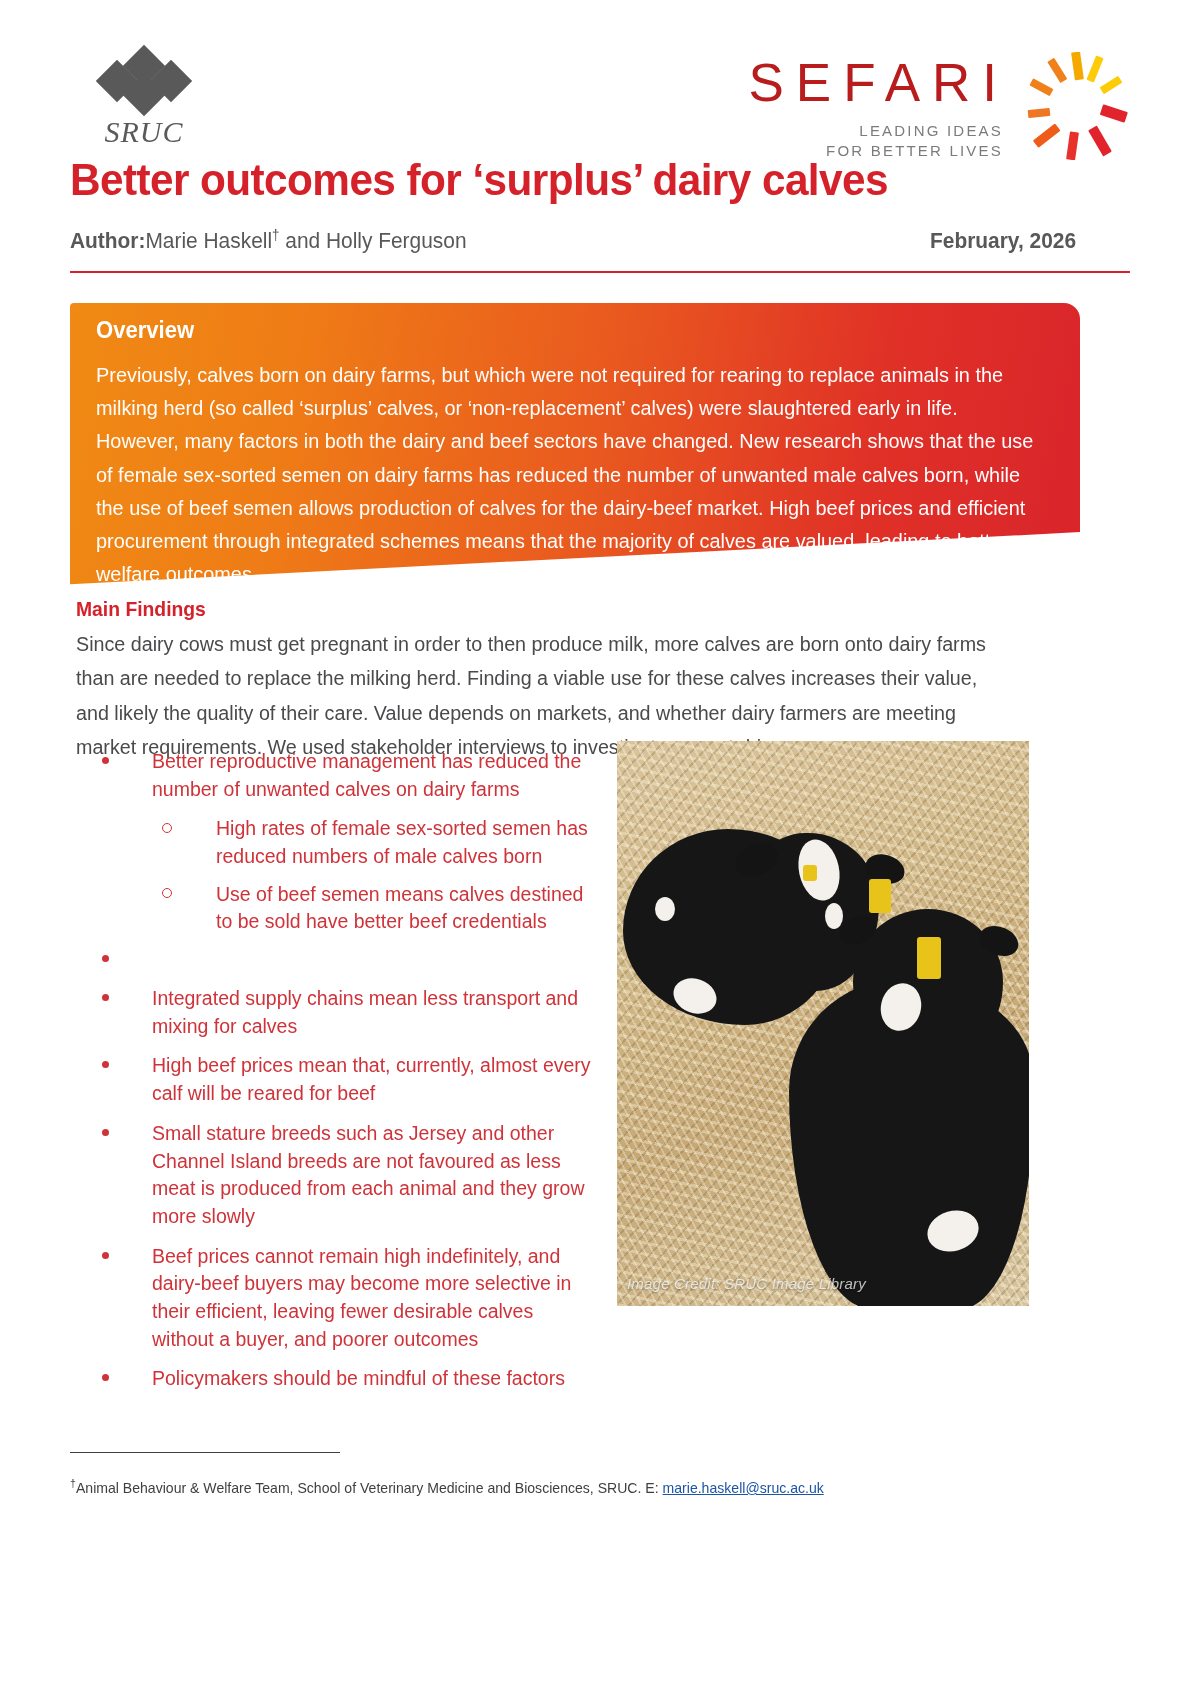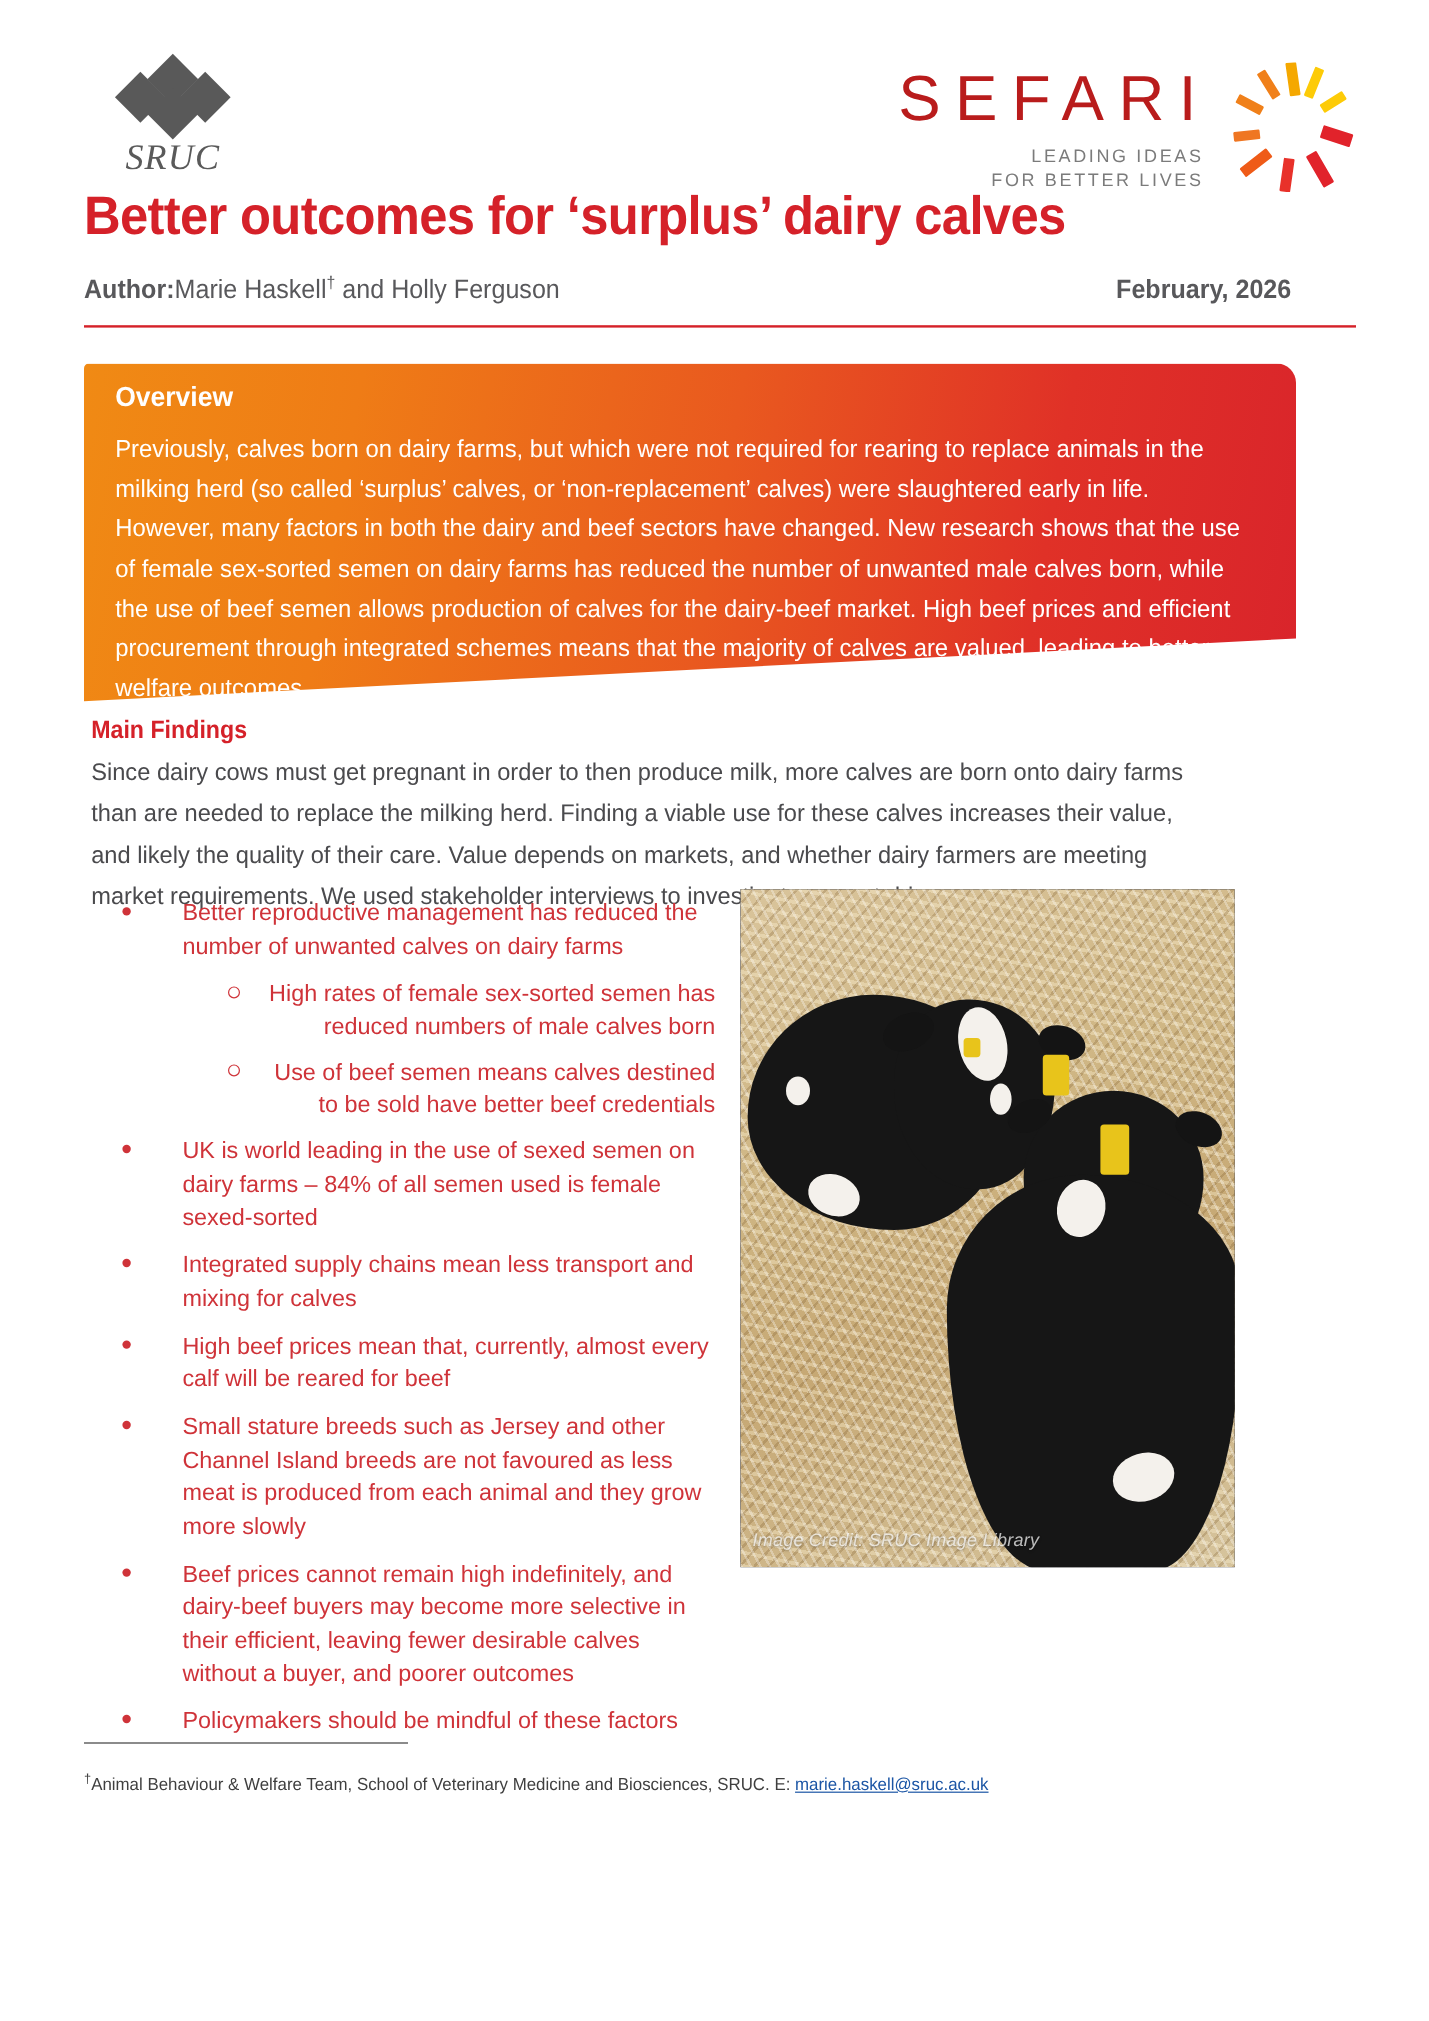"High rates of female sex-sorted" .bullet.sub { text-align: right -> none }
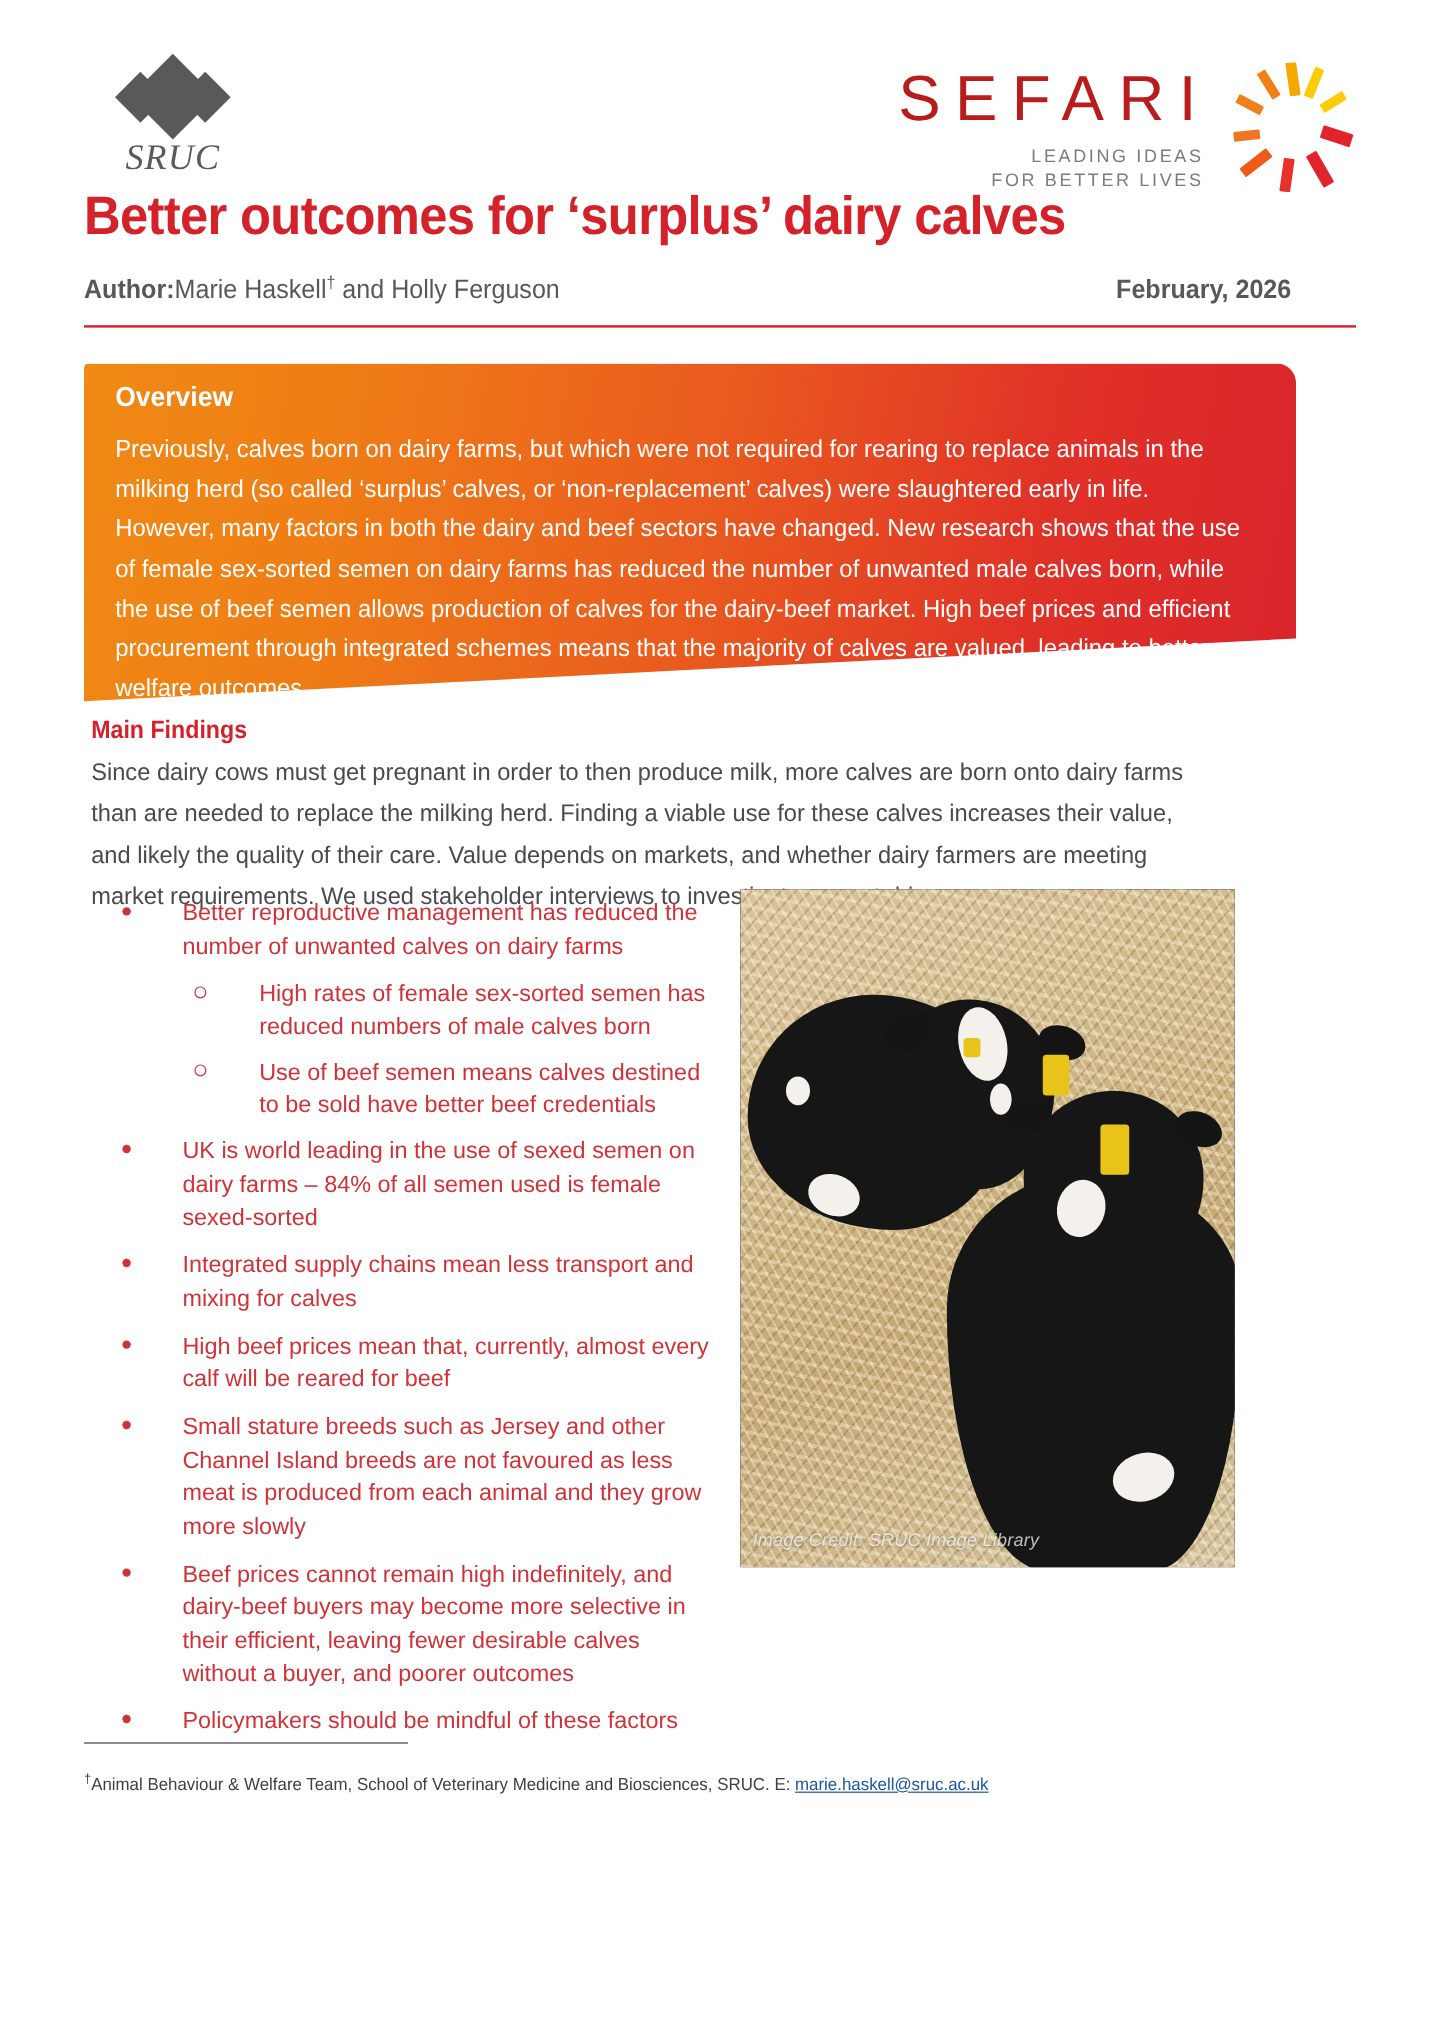"UK is world leading in" span.txt { html: <span>UK is world leading in the use of sexed semen on dairy farms – 84% of all semen used is female sexed-sorted</span> -> none }
